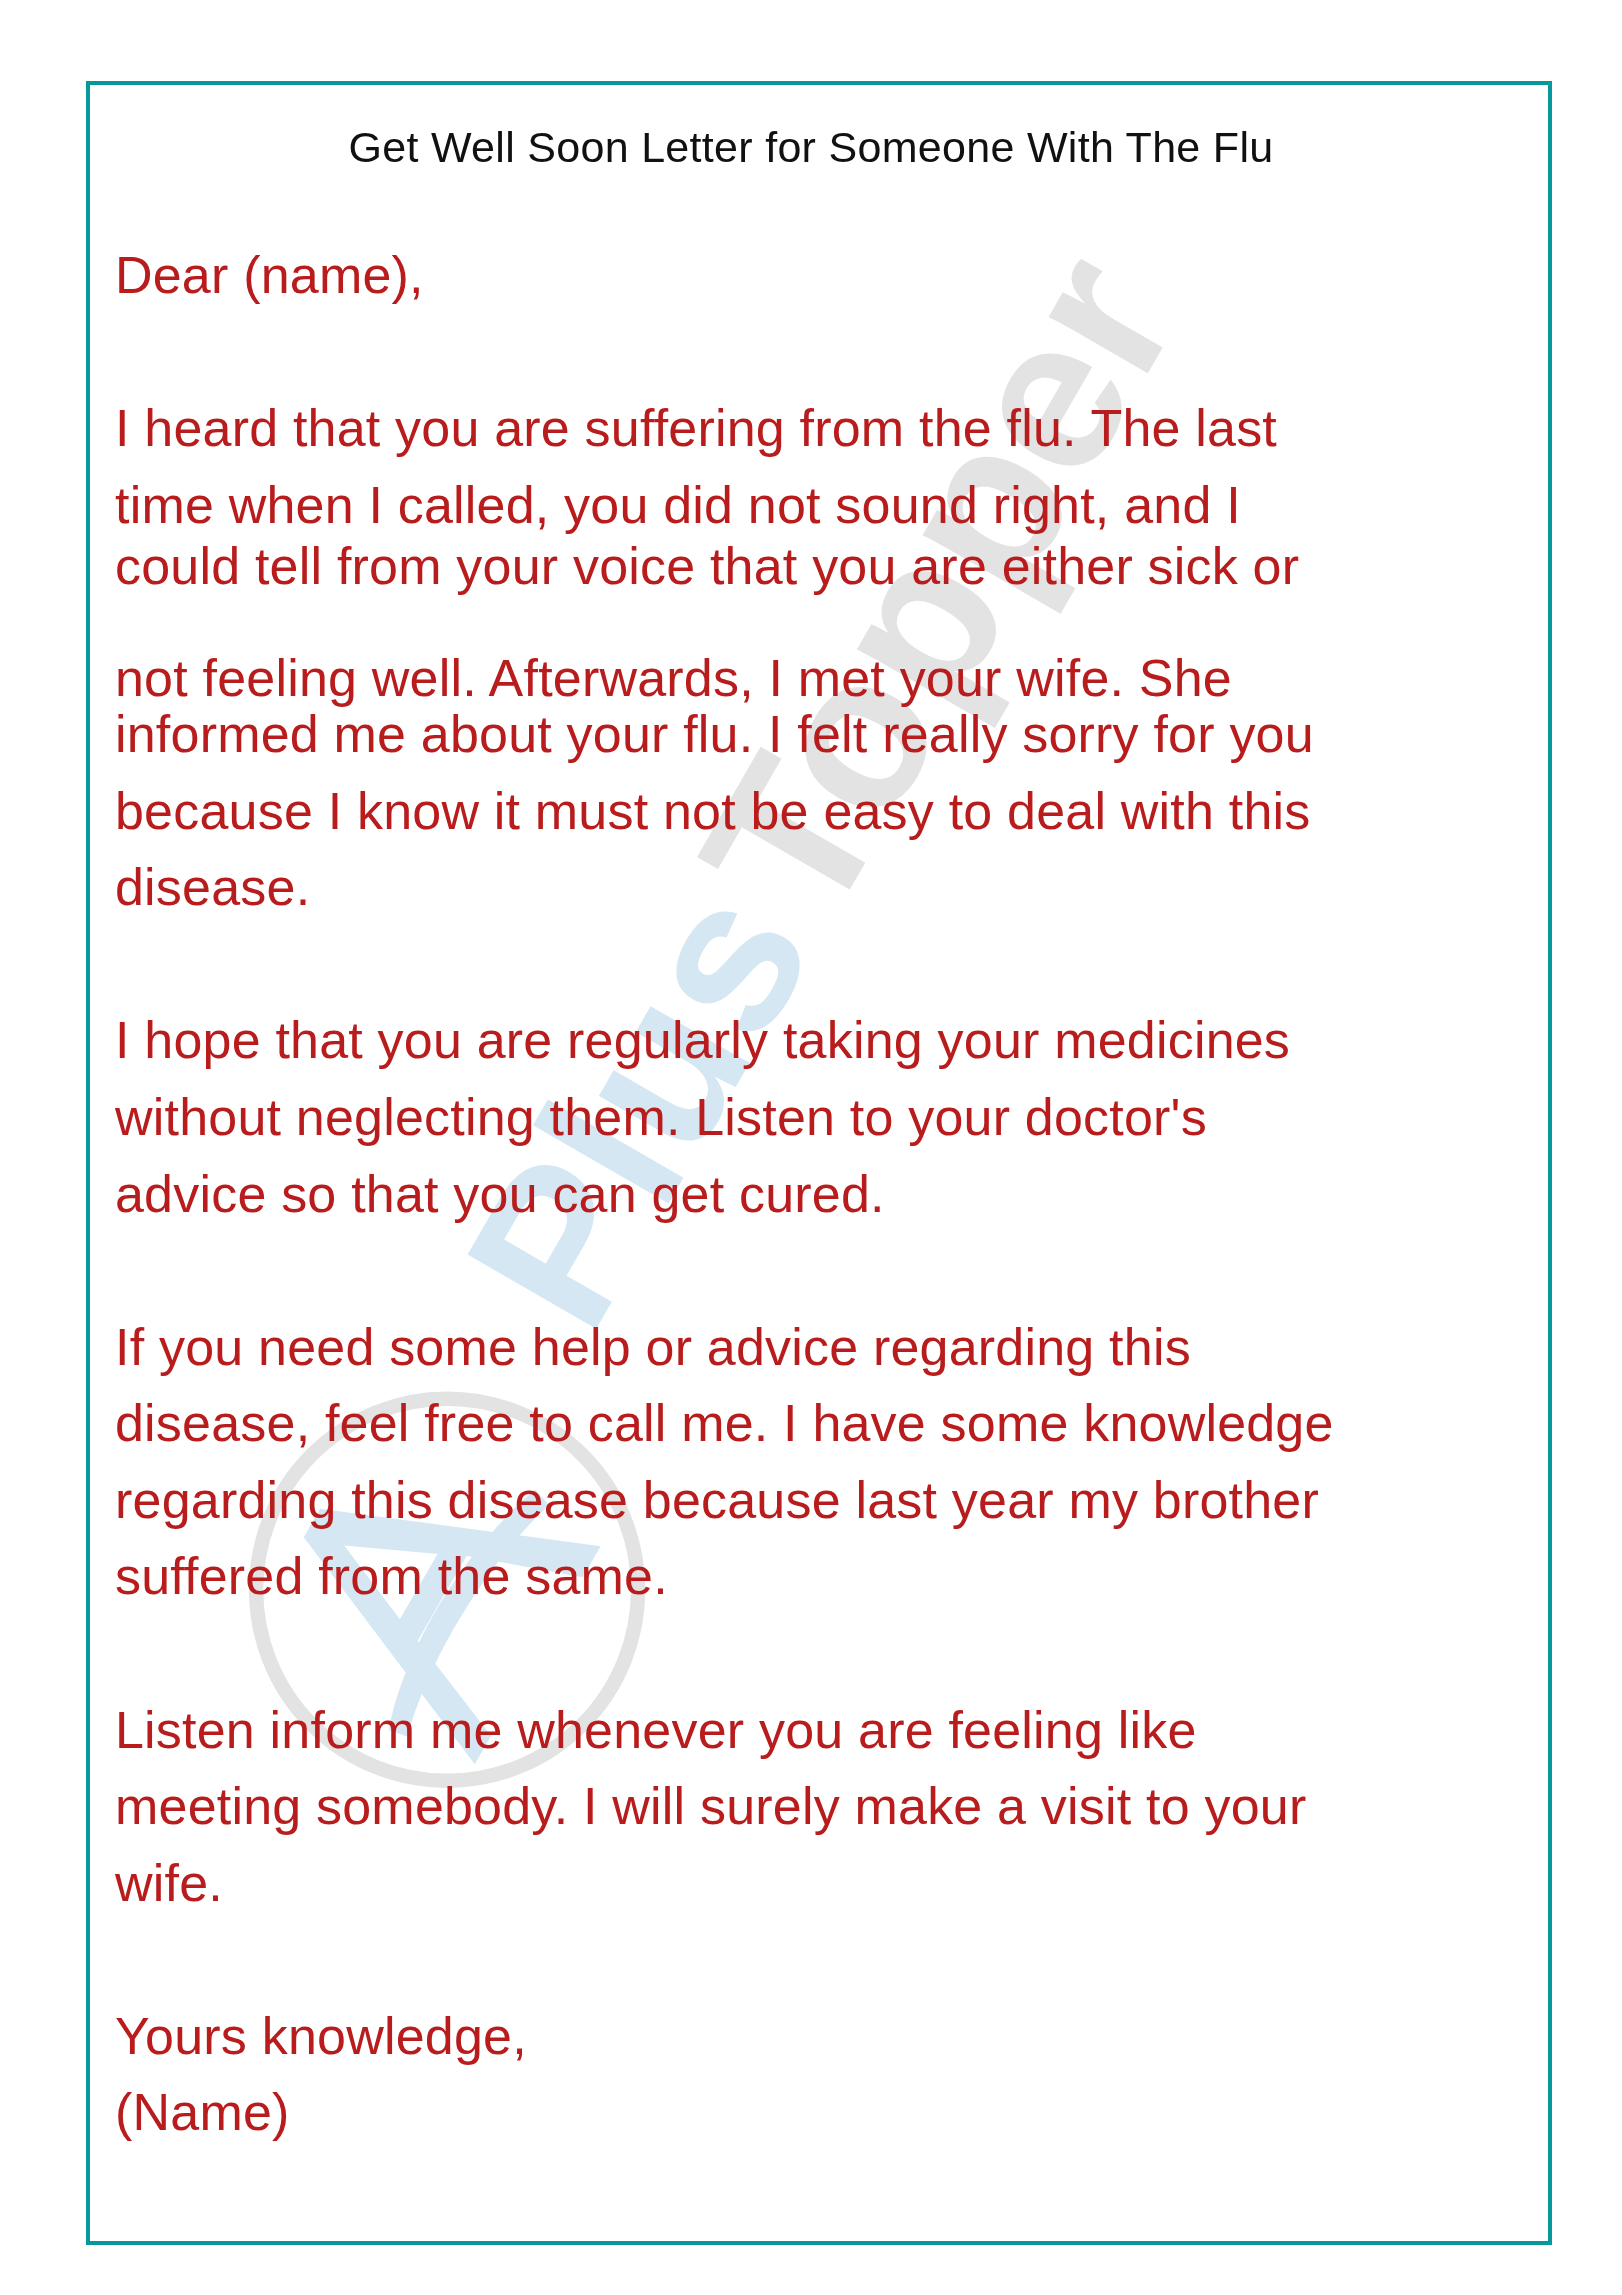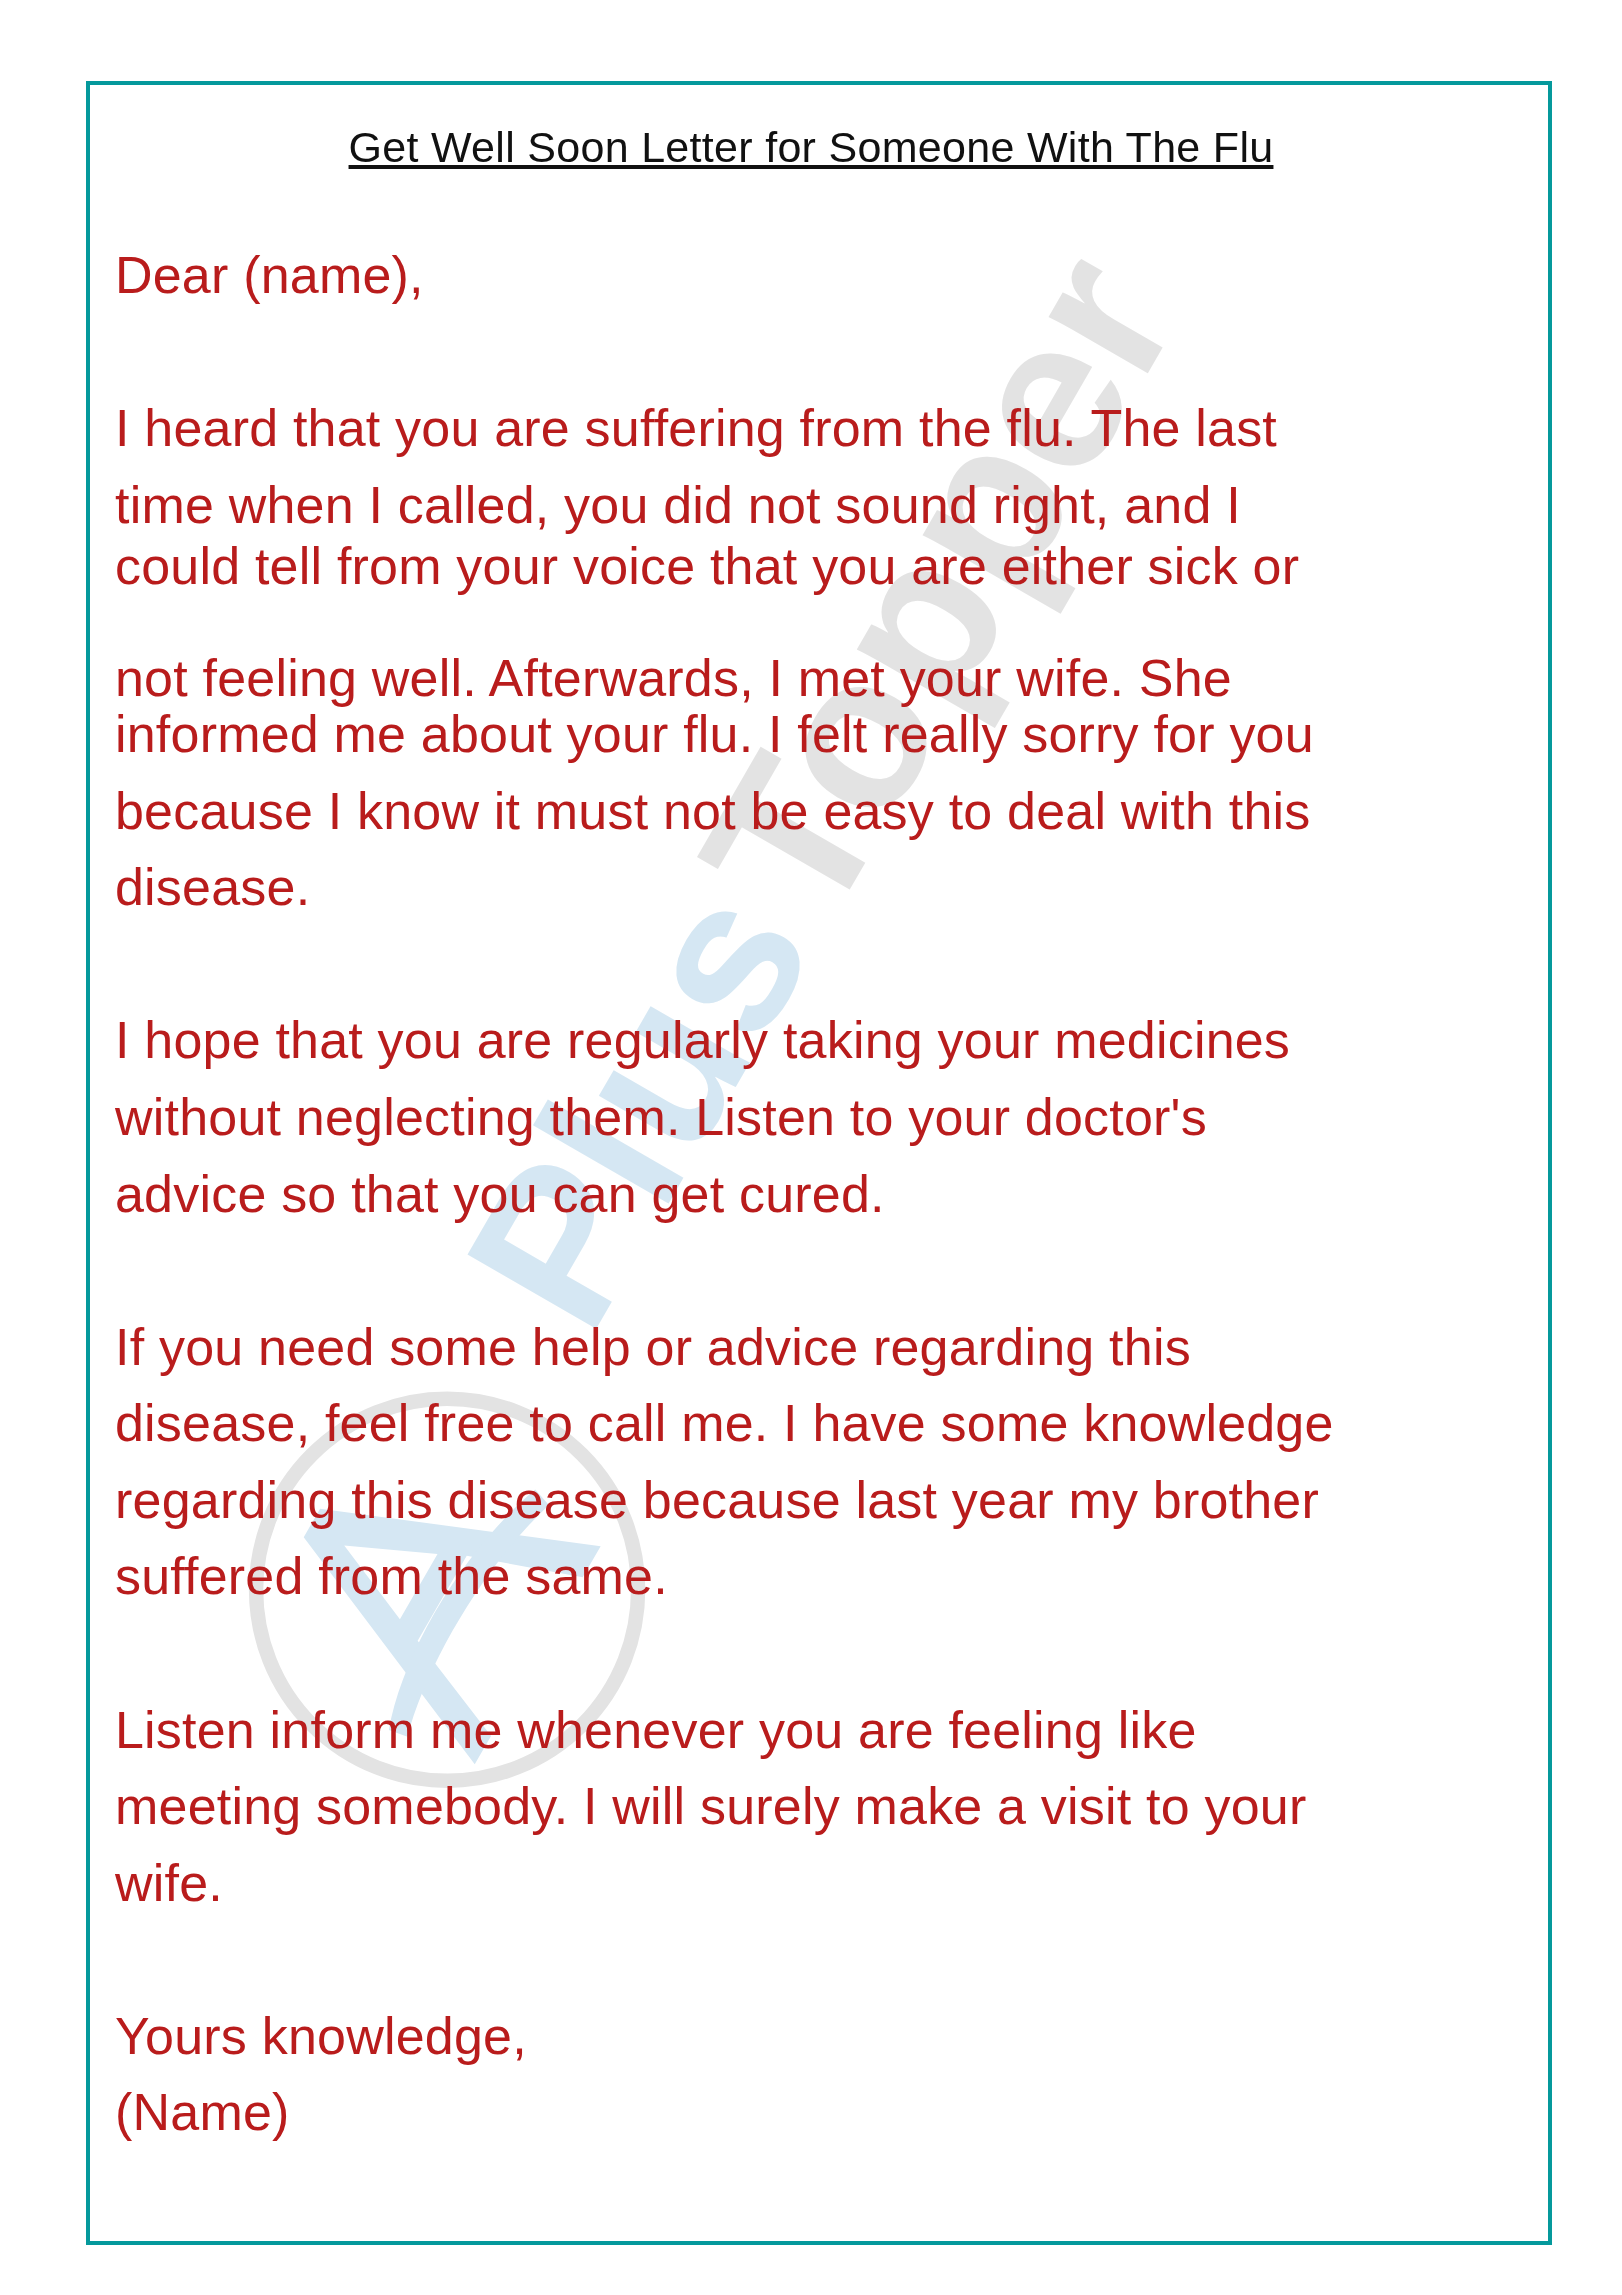"Get Well Soon Letter for" .title { text-decoration: underline -> none }
